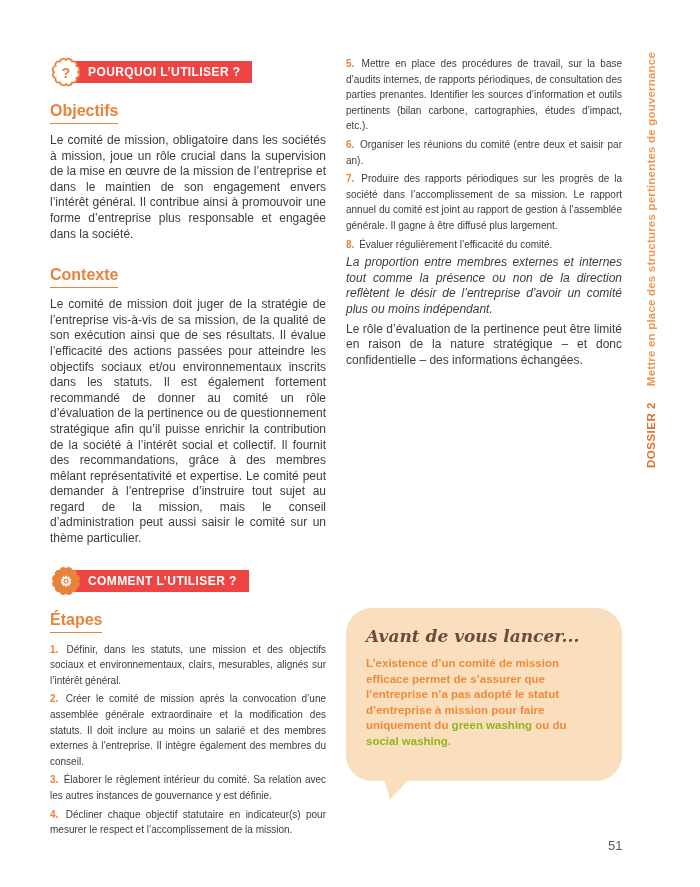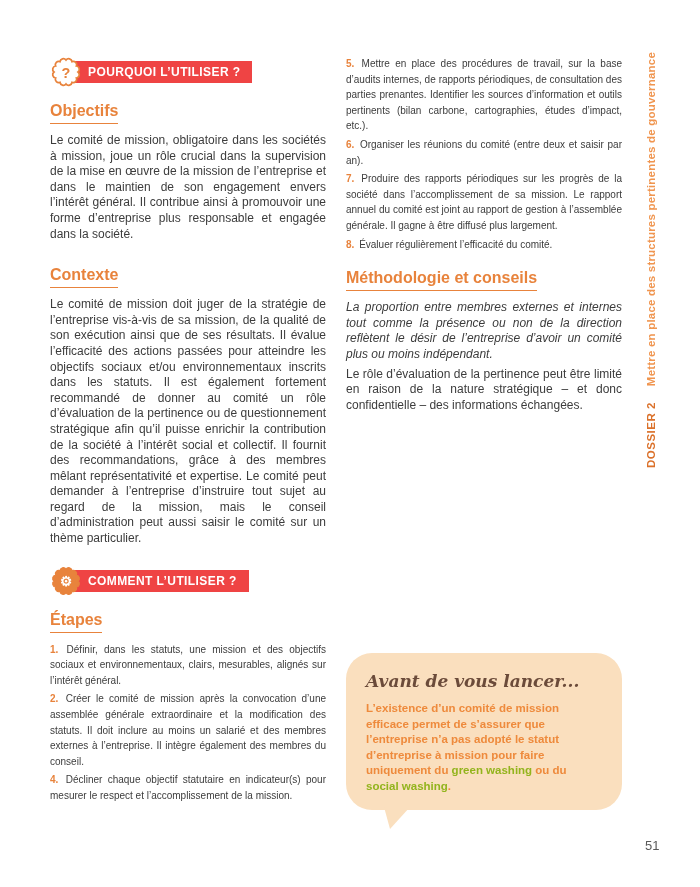"Méthodologie et conseils" h2.section-heading { html: <h2>Méthodologie et conseils</h2> -> none }
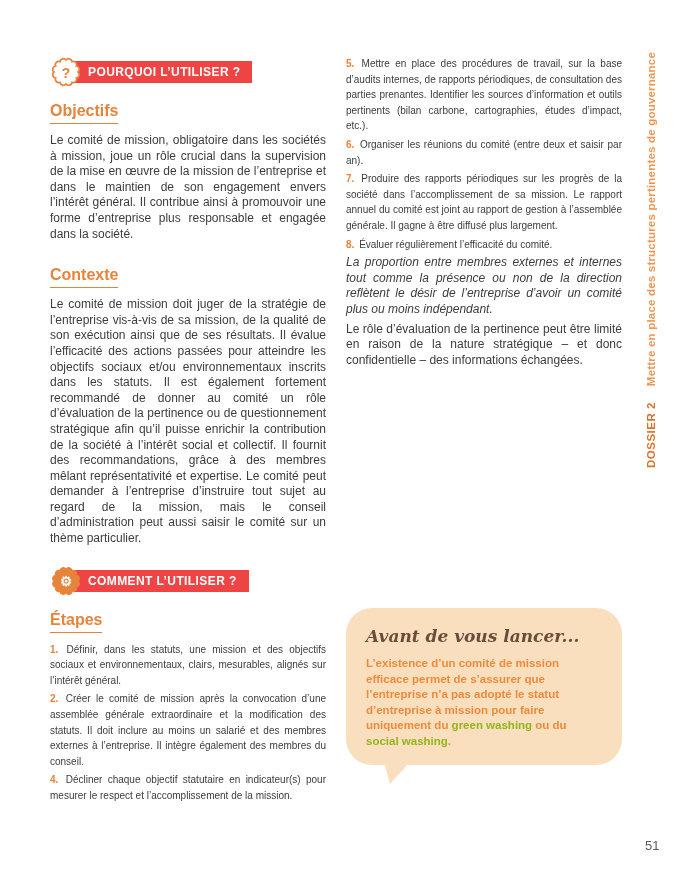"Avant de vous lancer..." .bubble { padding: 18px 20px 16px 20px -> 18px 20px 32px 20px }
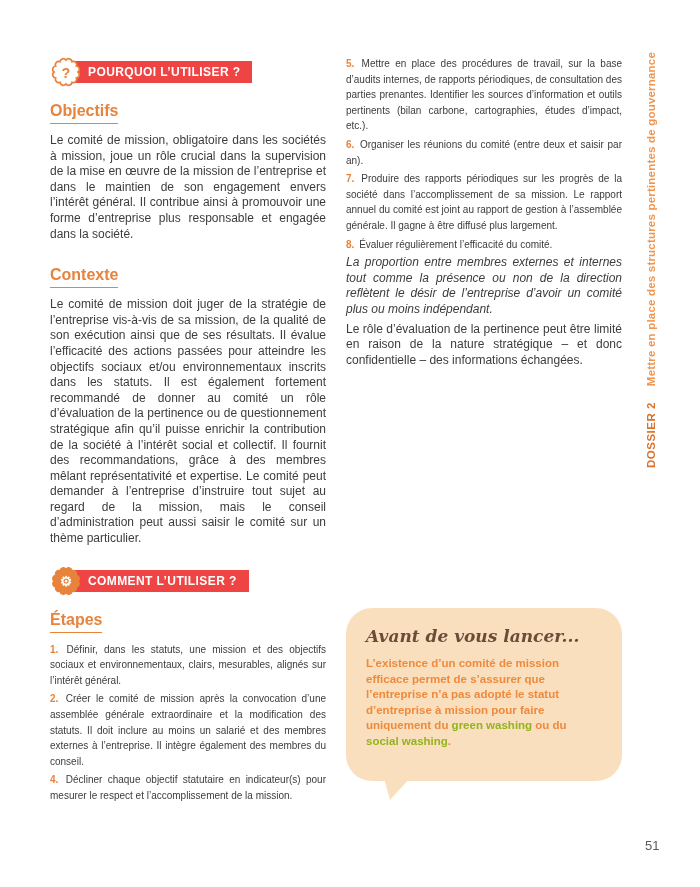"3. Élaborer le règlement intérieur" p.step { html: none -> <p><span>3.</span> <span>Élaborer le règlement intérieur du comité. Sa relation avec les autres instances de gouvernance y est définie.</span></p> }
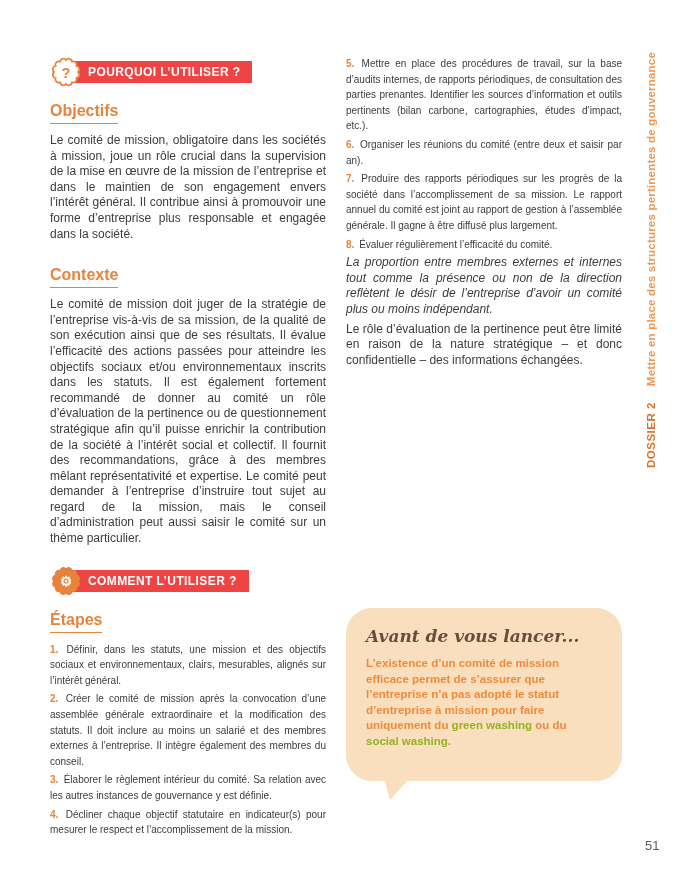"51" .page-number { left: 645px -> 608px }
